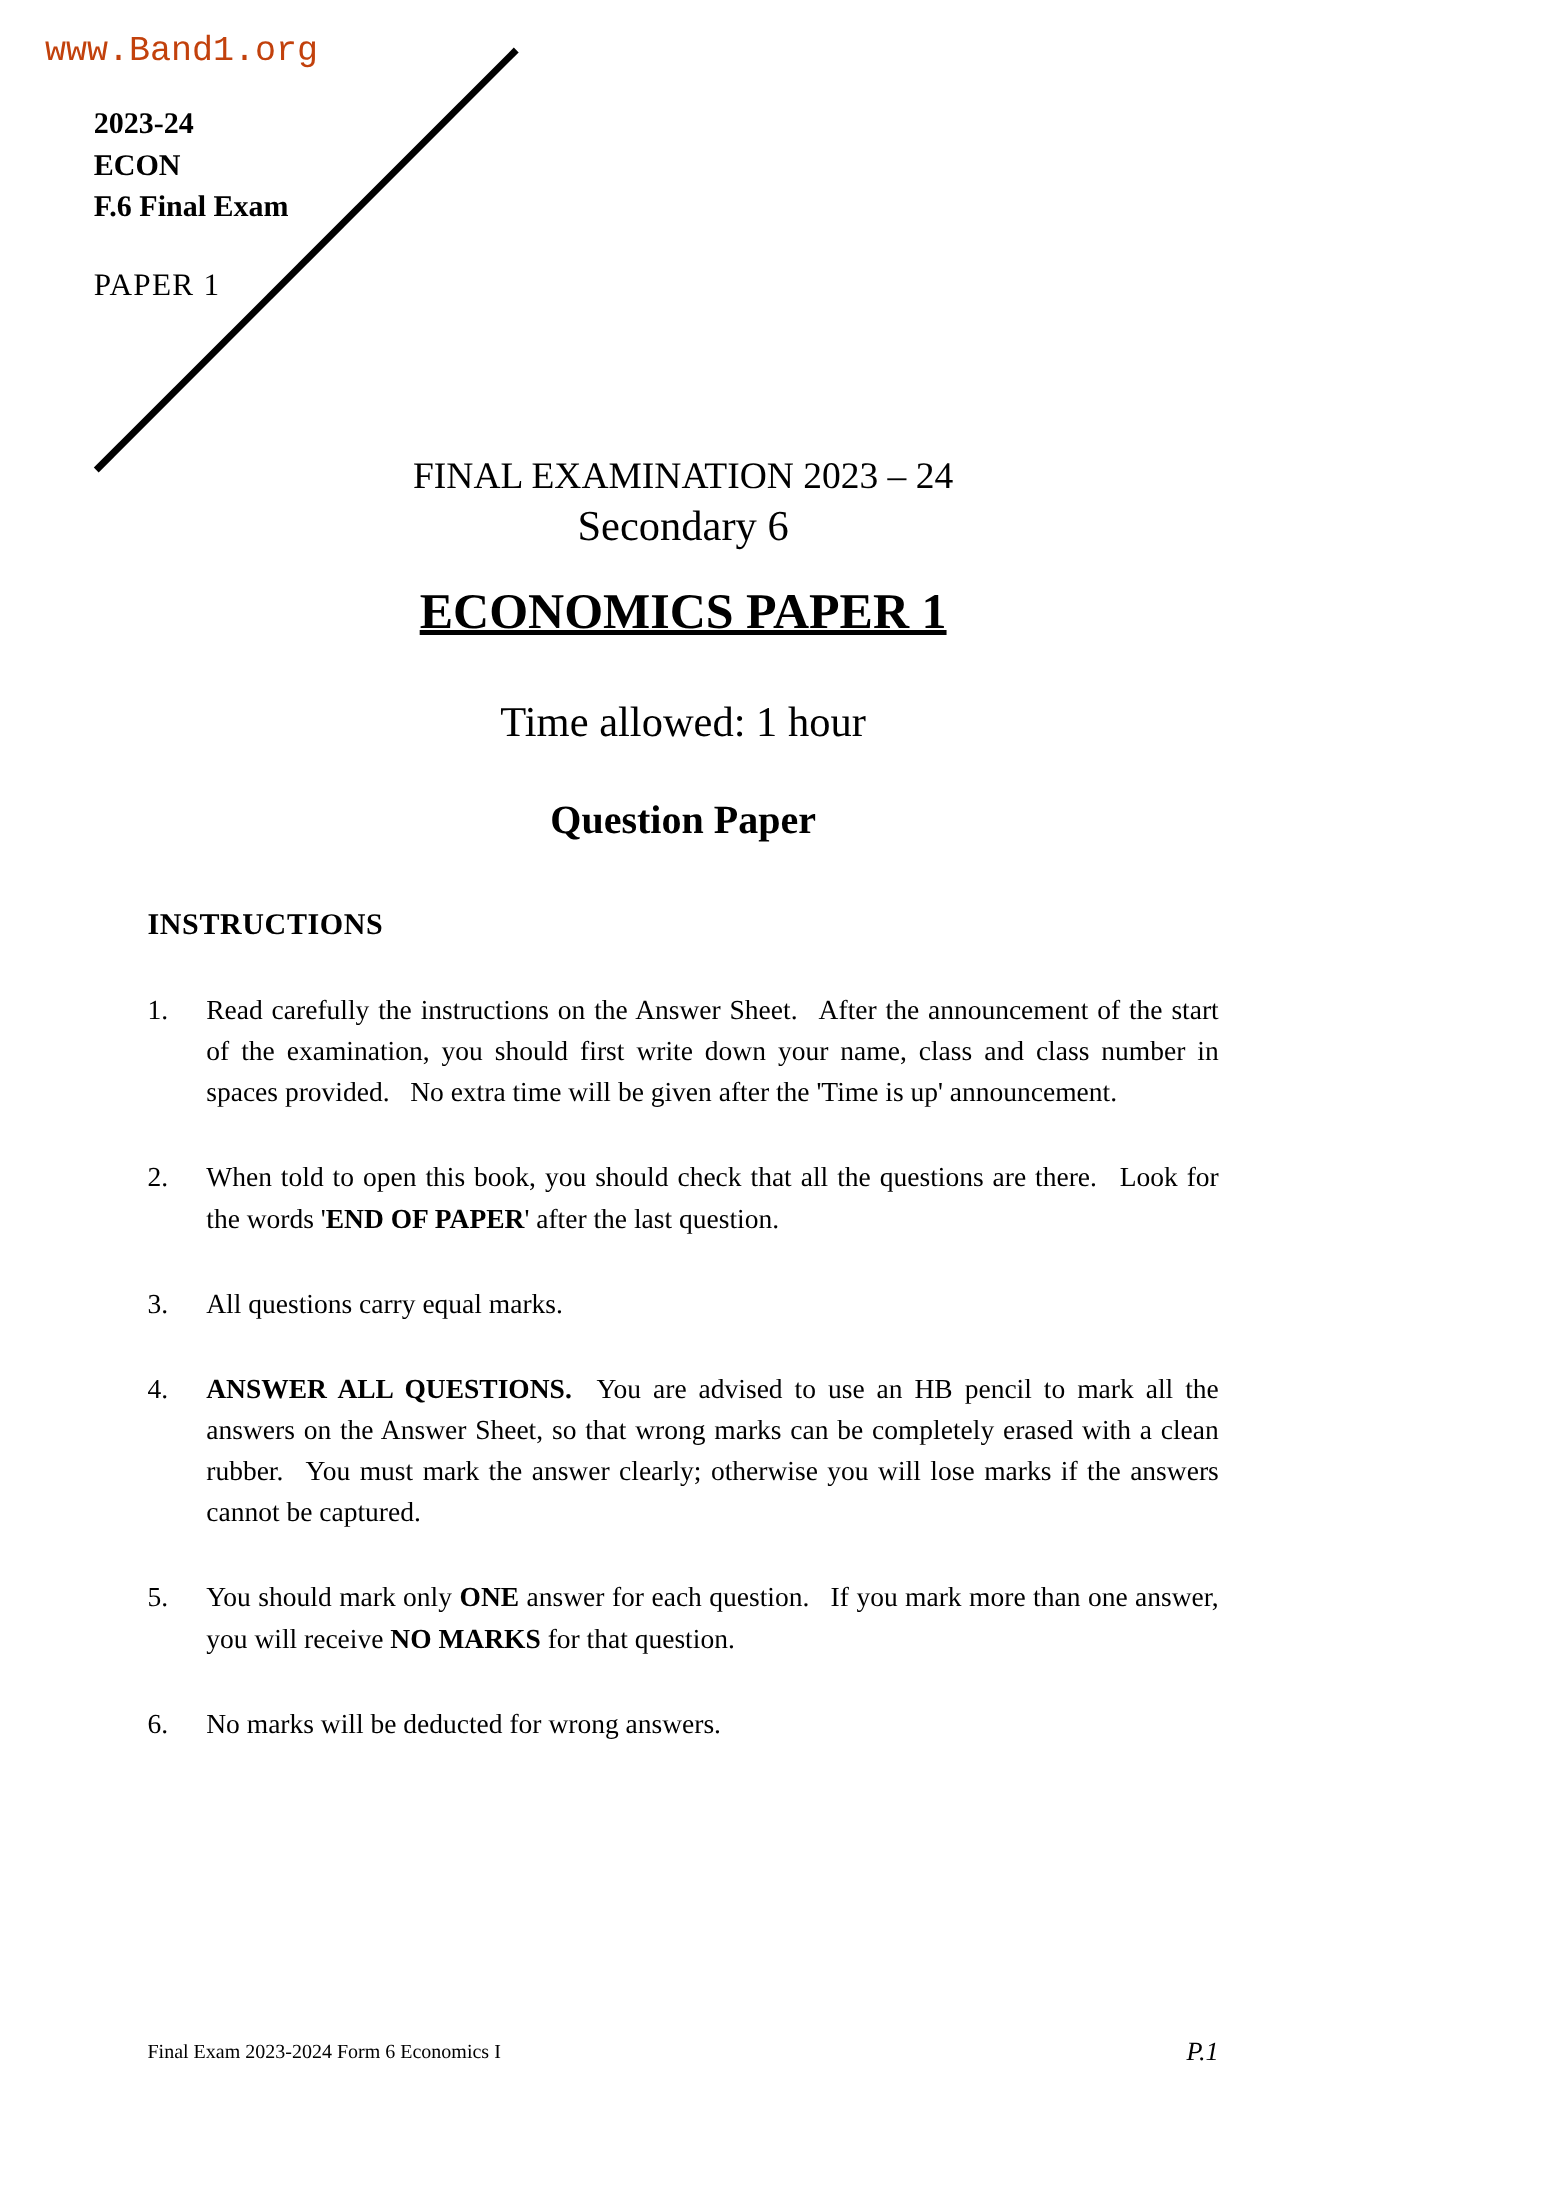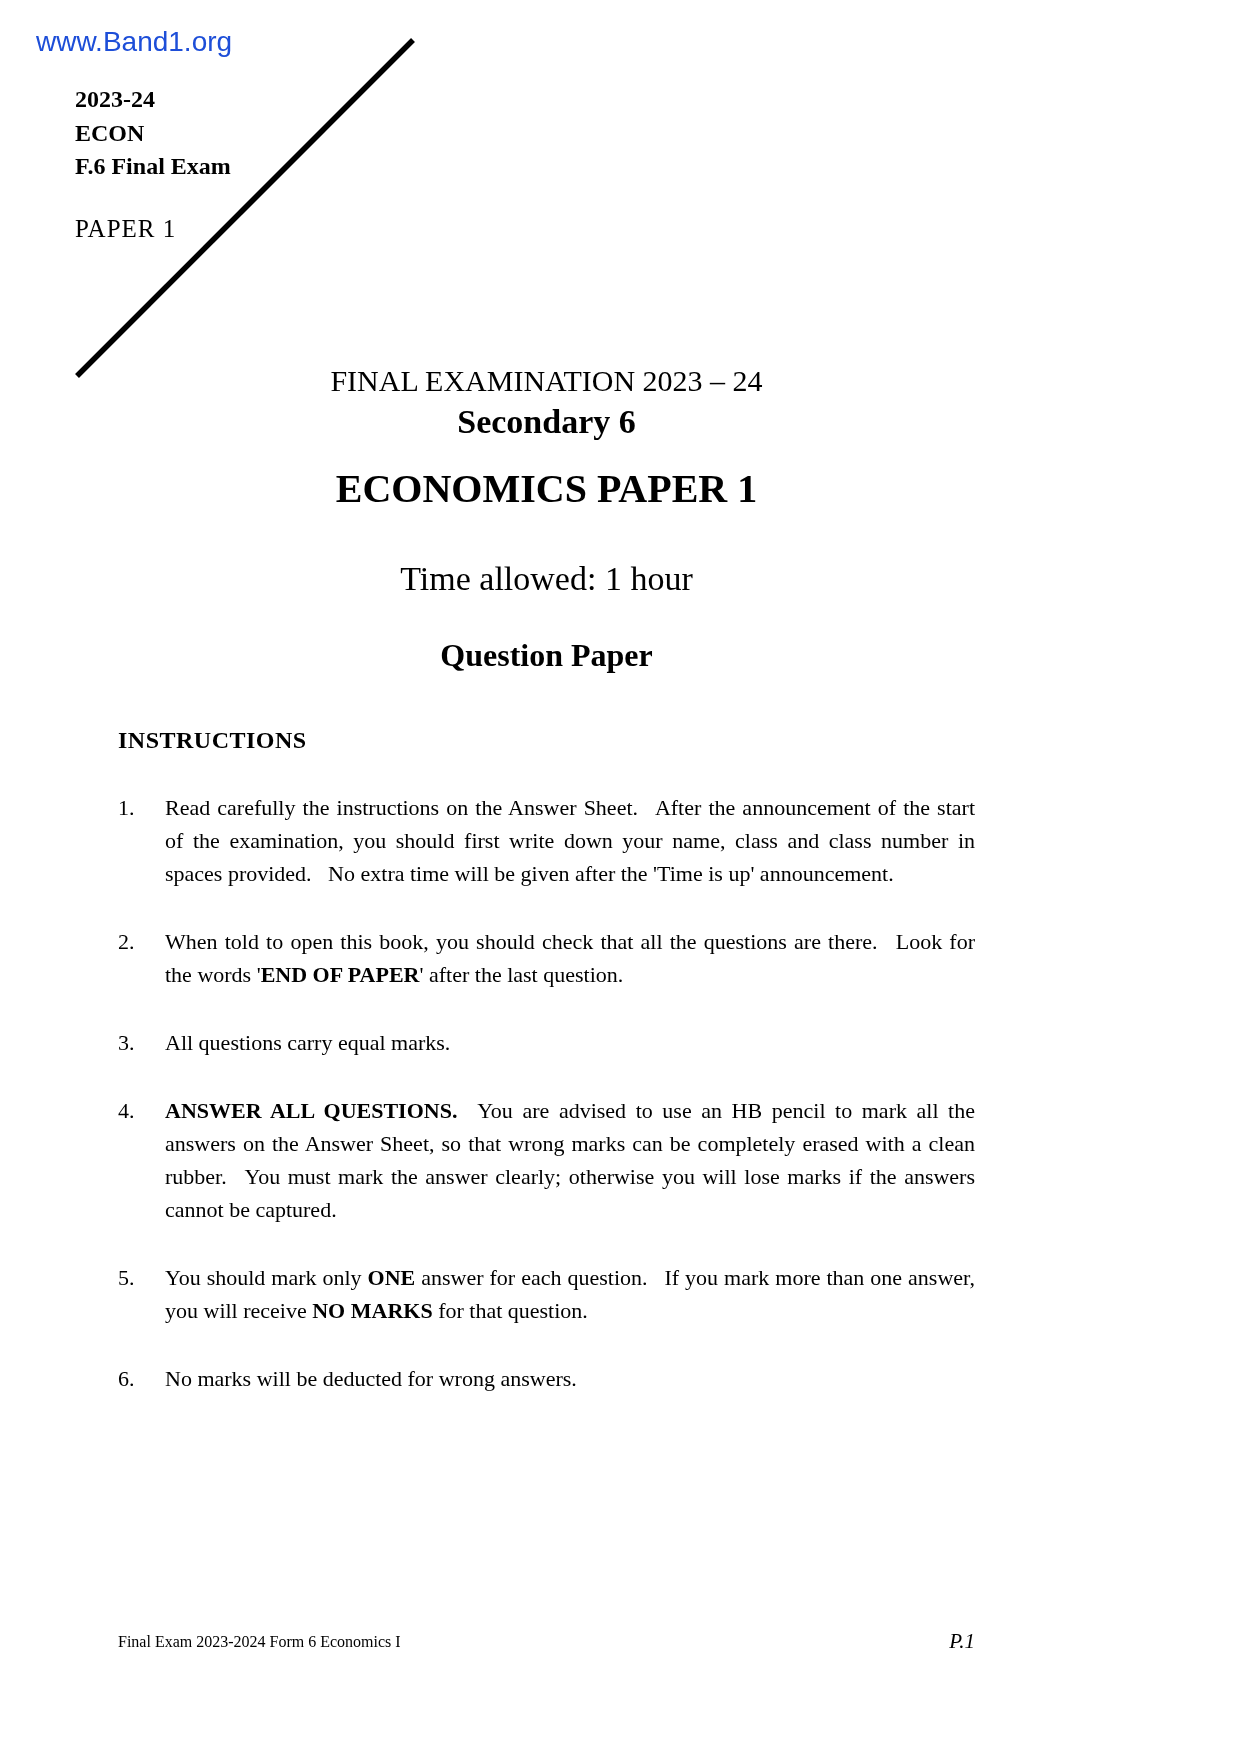"www.Band1.org" .watermark { color: #1d4ed8 -> #c2410c; font-family: Liberation Sans, sans-serif -> Liberation Mono, monospace }
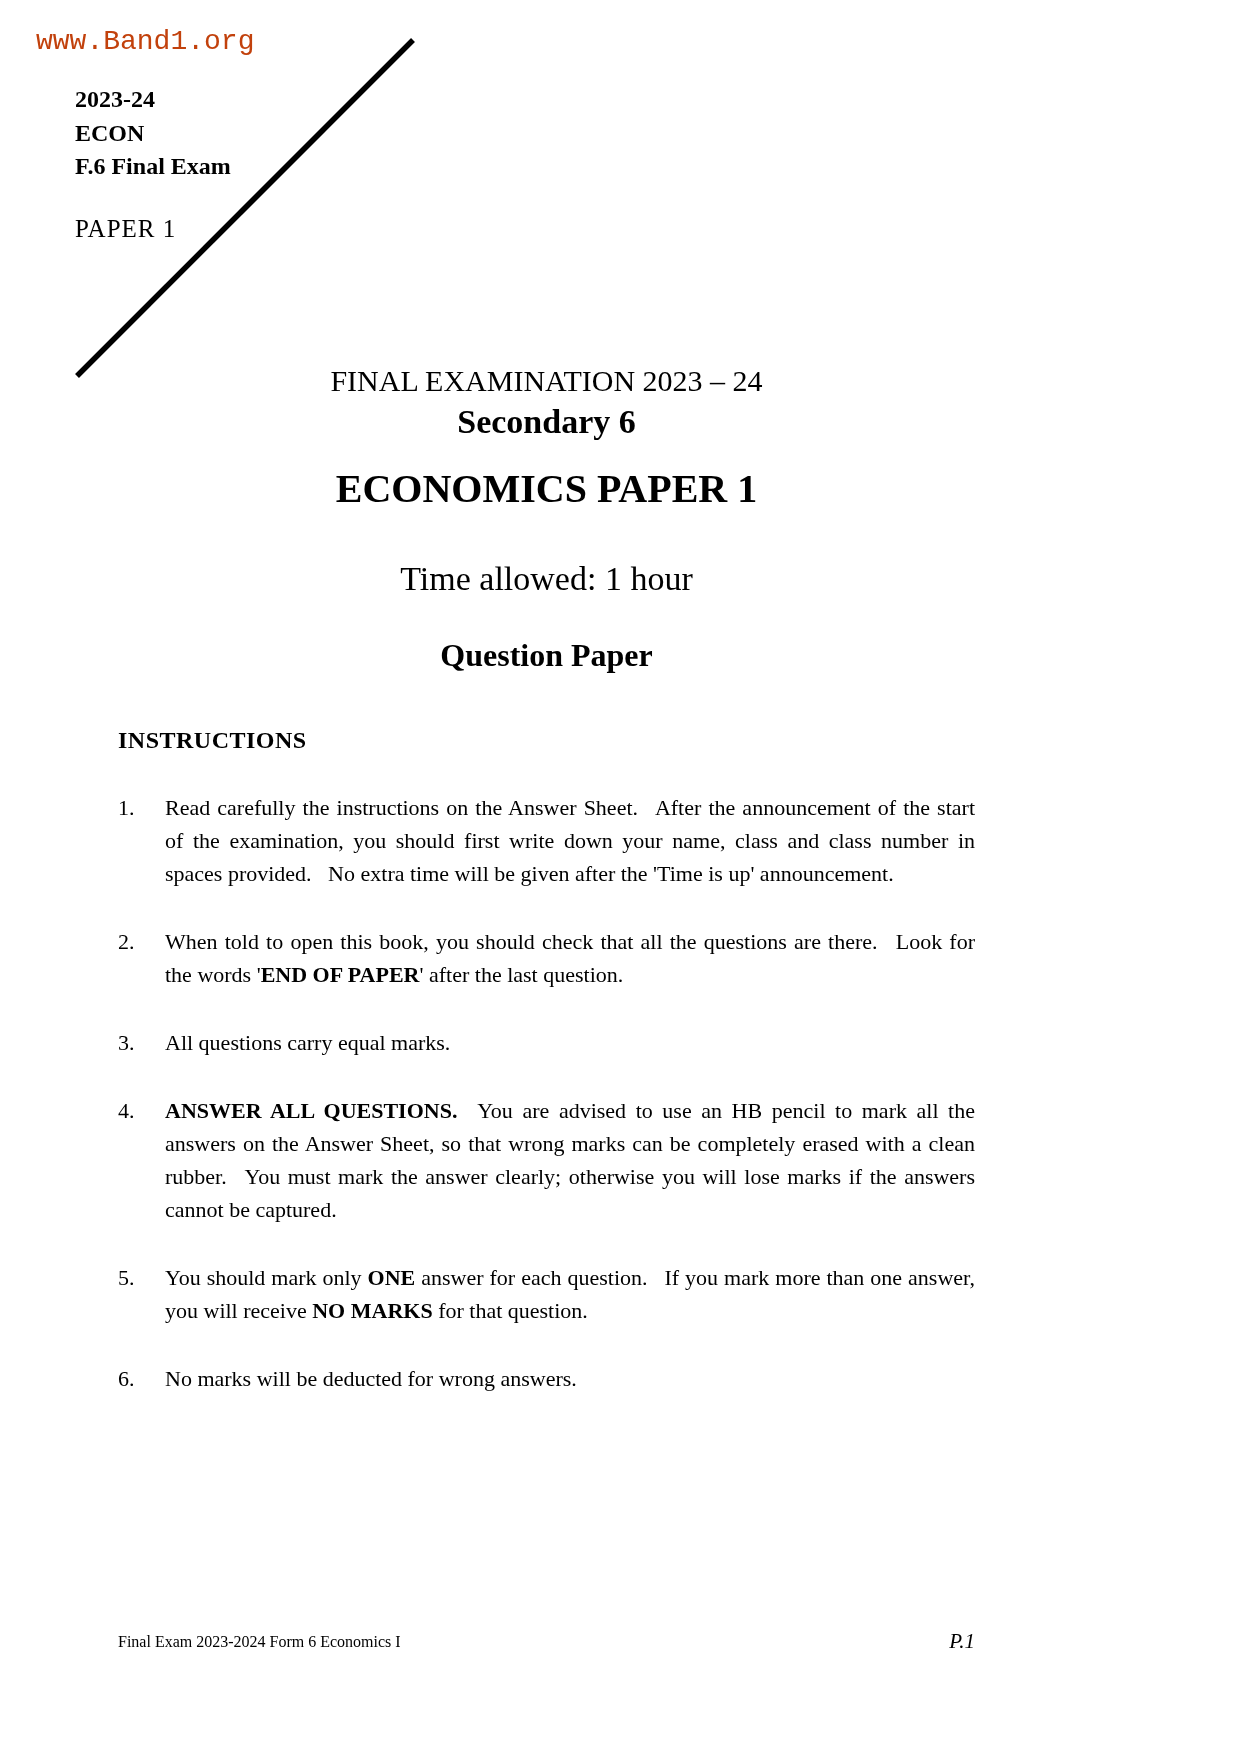"Secondary 6" .t-level { font-weight: bold -> normal }
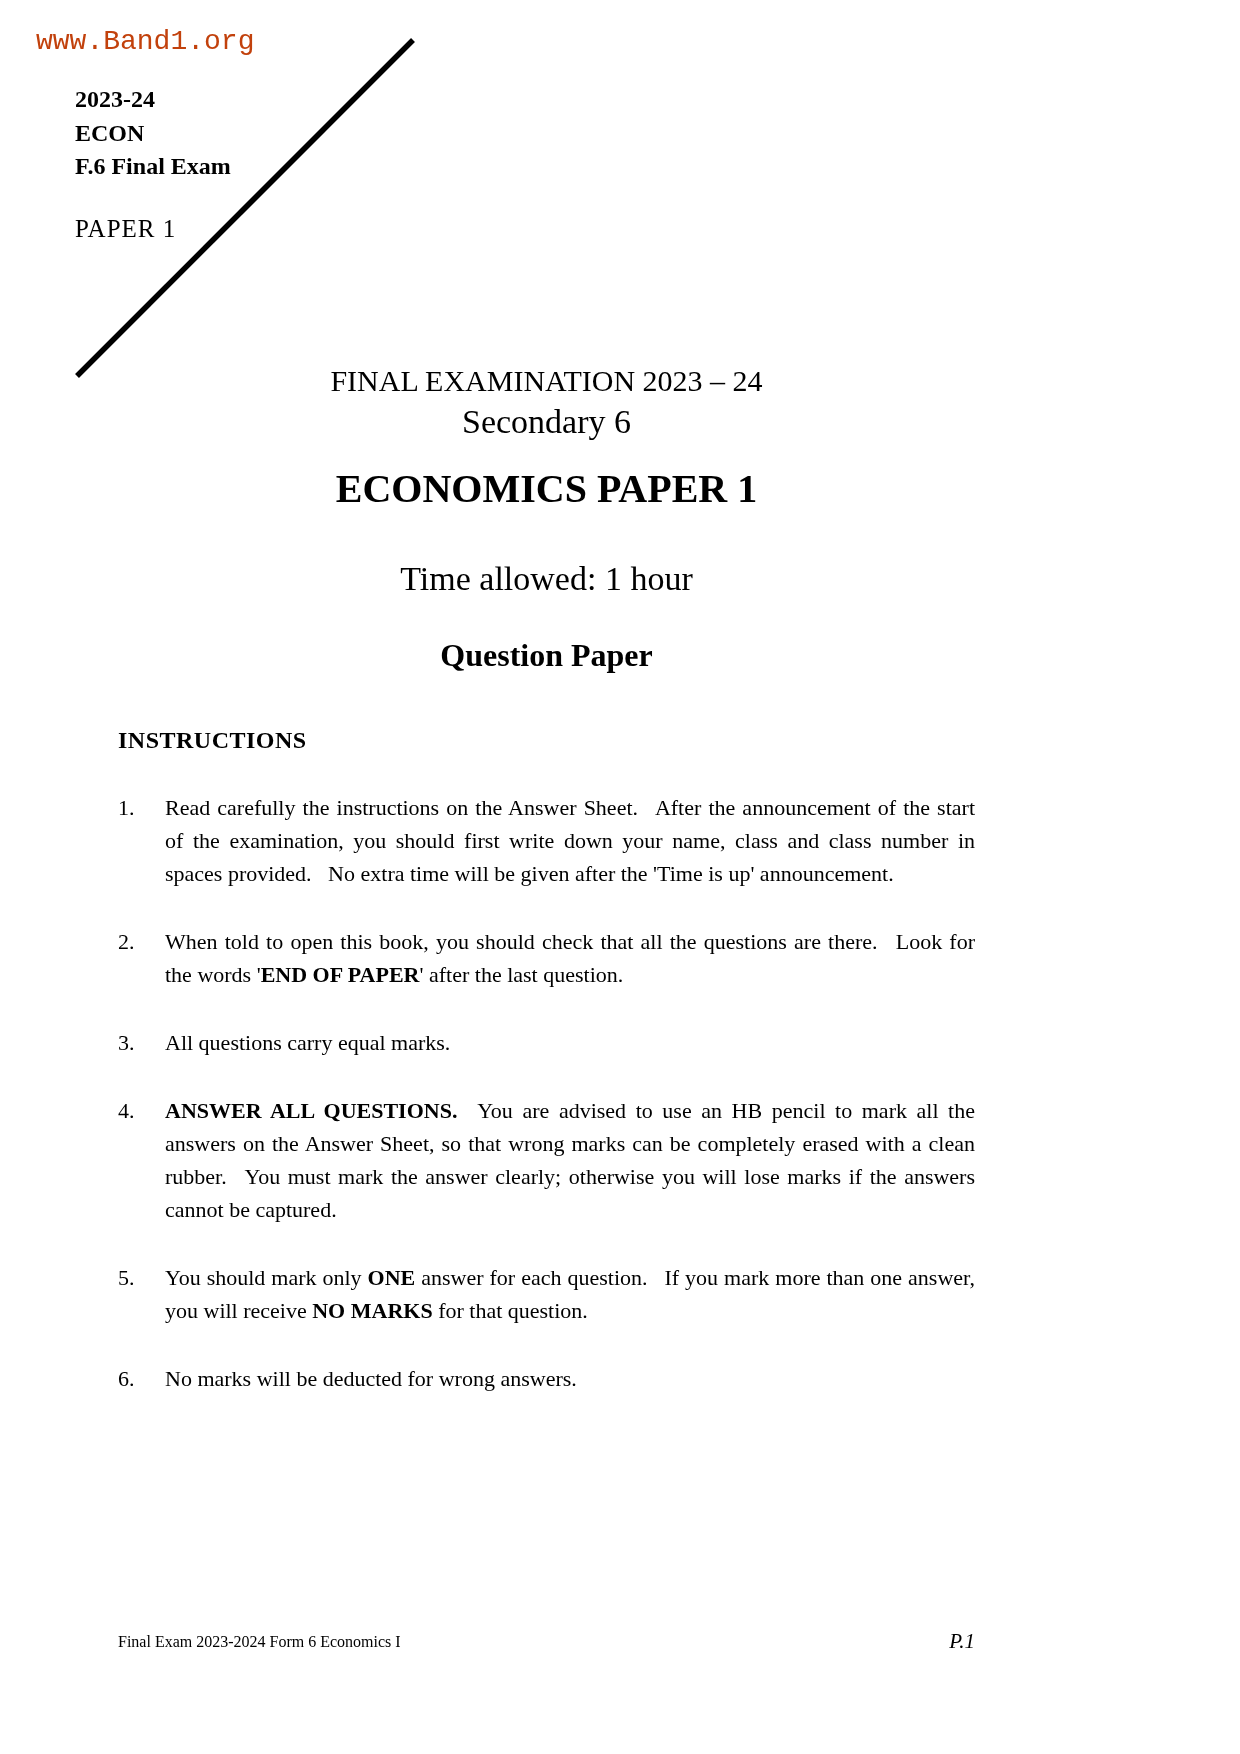"ECONOMICS PAPER 1" .t-subject { text-decoration: none -> underline }
